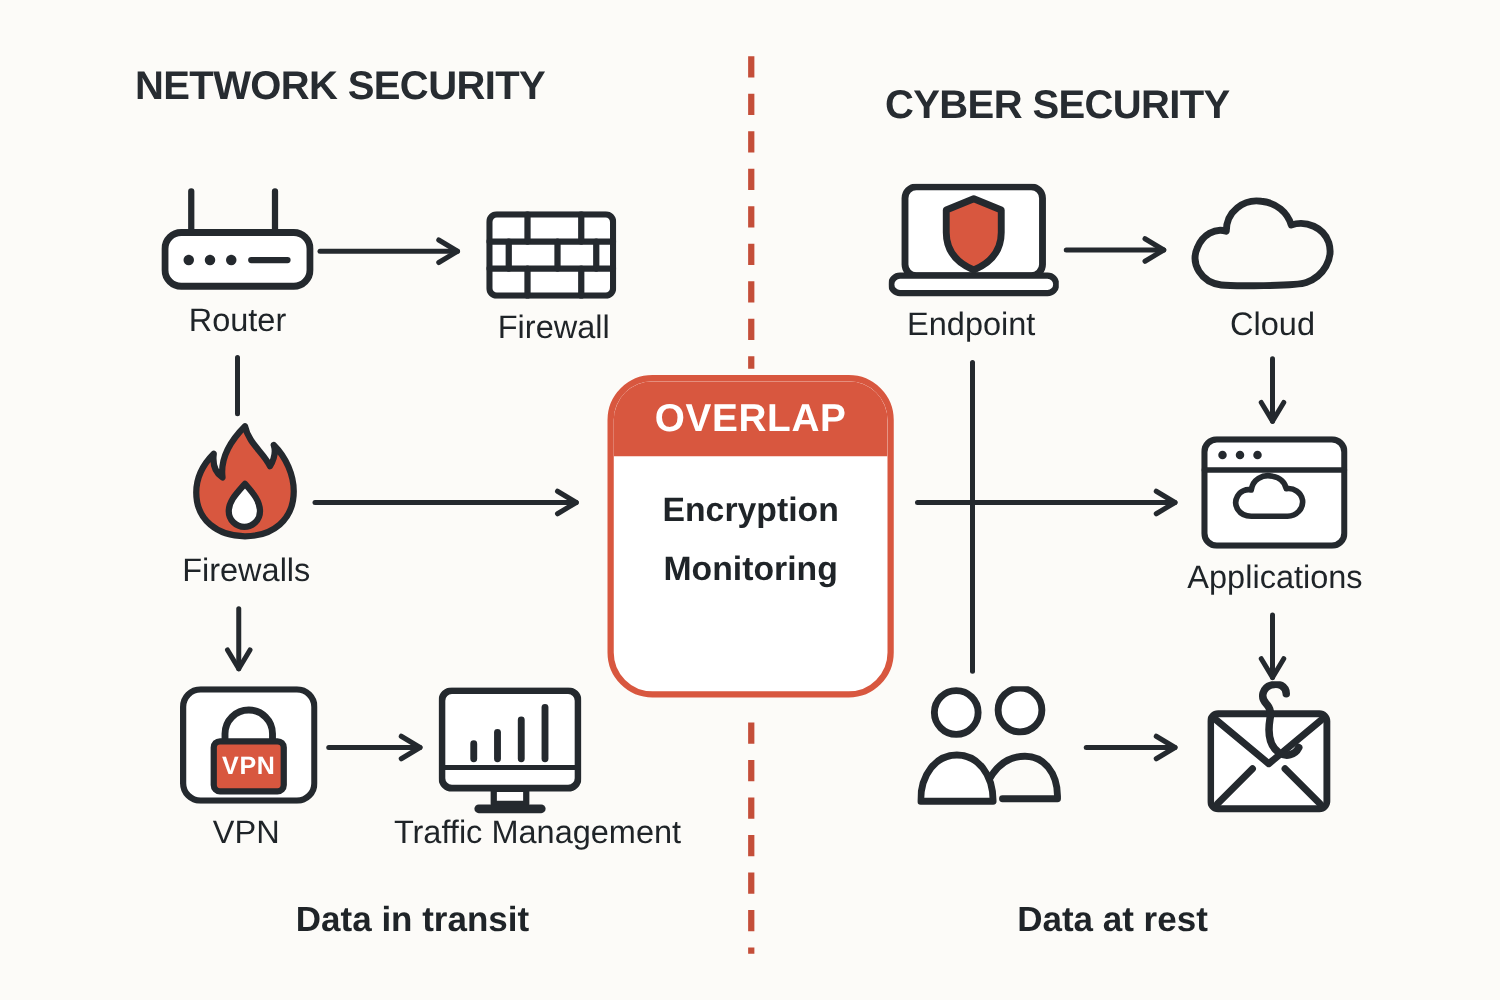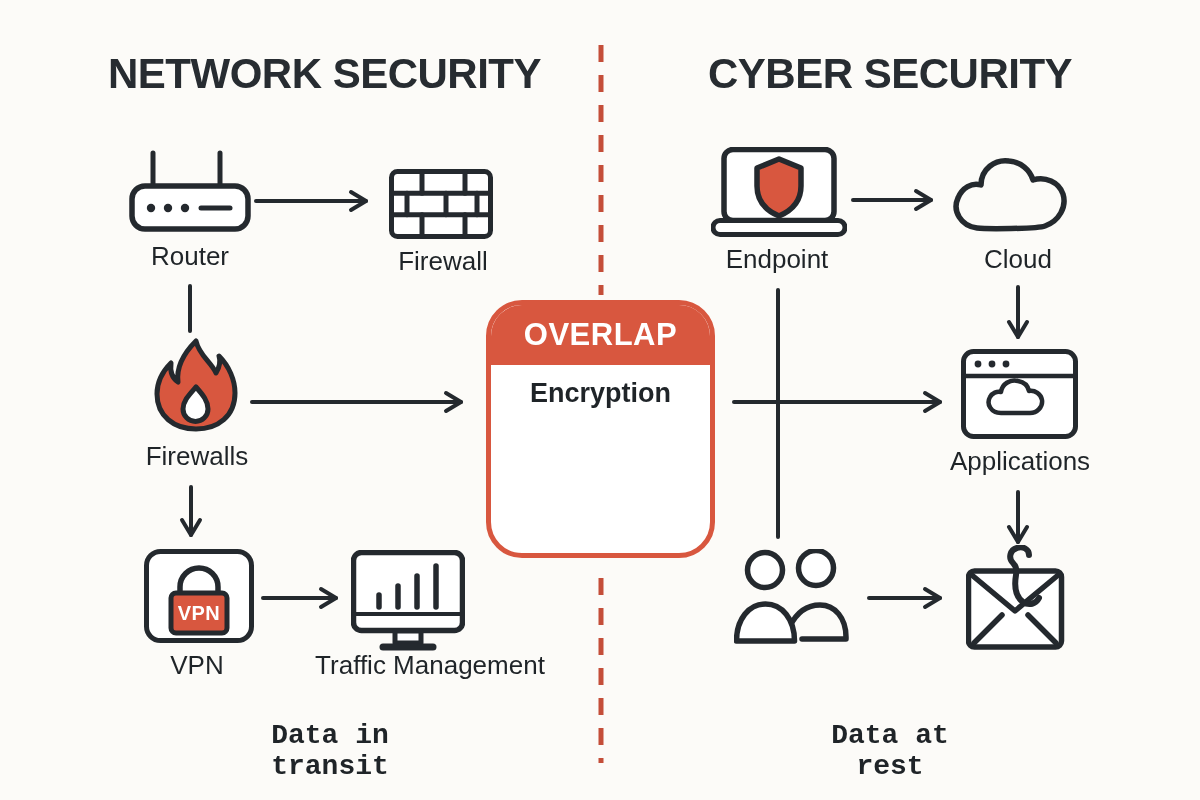"NETWORK SECURITY" .title { font-size: 42px -> 32px }
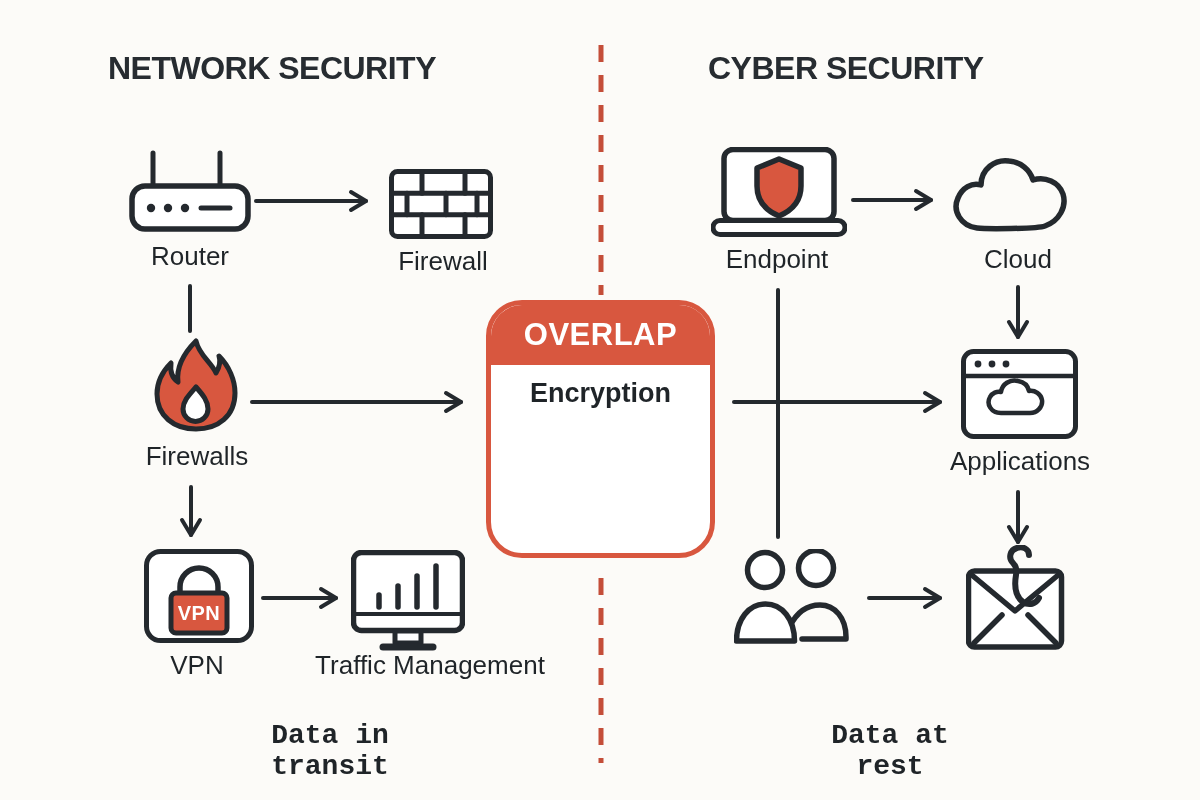"CYBER SECURITY" div.abs { top: 50px -> 65px }
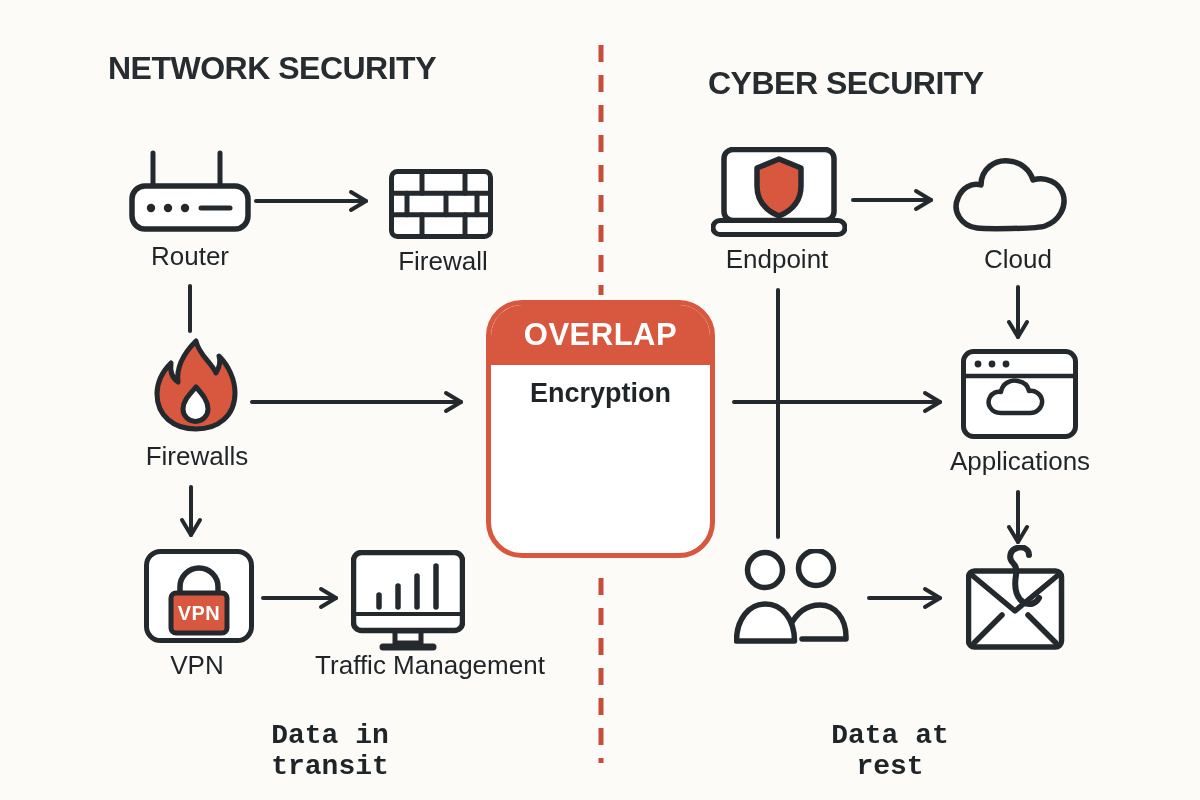"Encryption" .overlap-body { padding-top: 14px -> 29px }
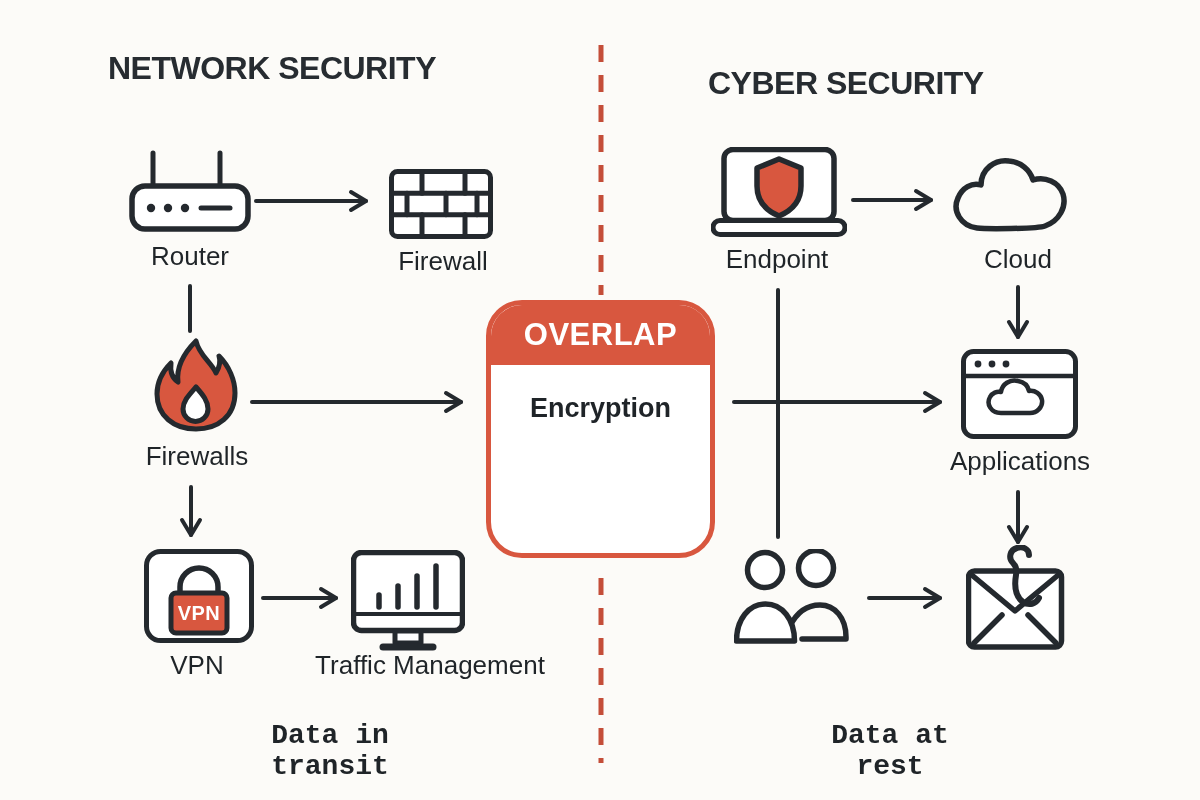"Monitoring" div.overlap-item { html: none -> <div>Monitoring</div> }
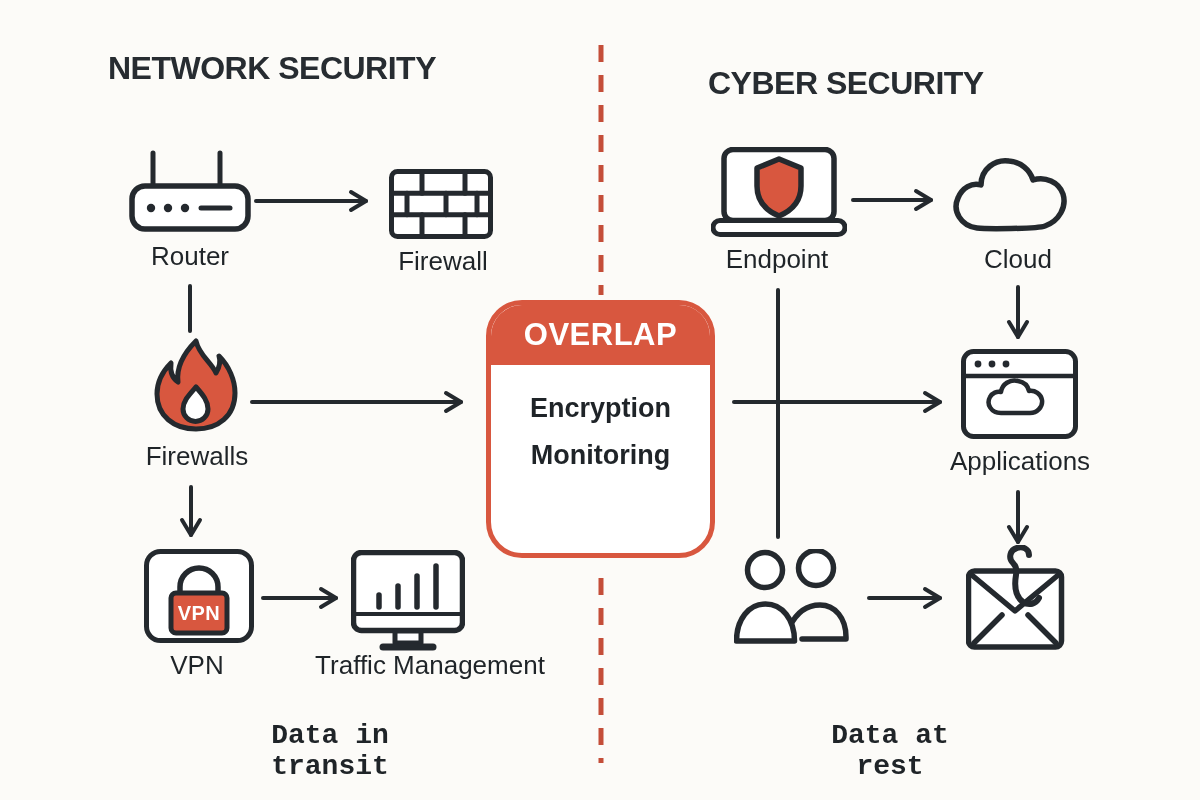"Data in transit" .footer-label { font-family: Liberation Mono, monospace -> none }
